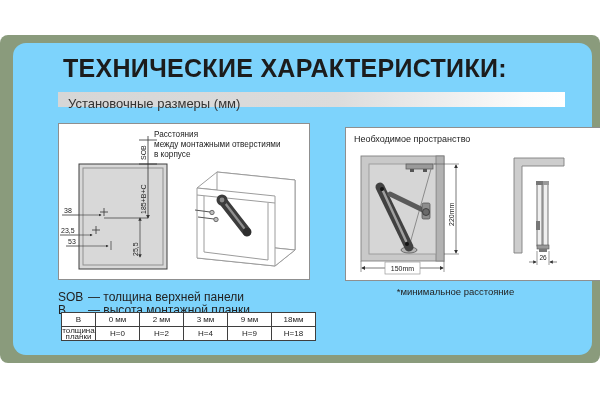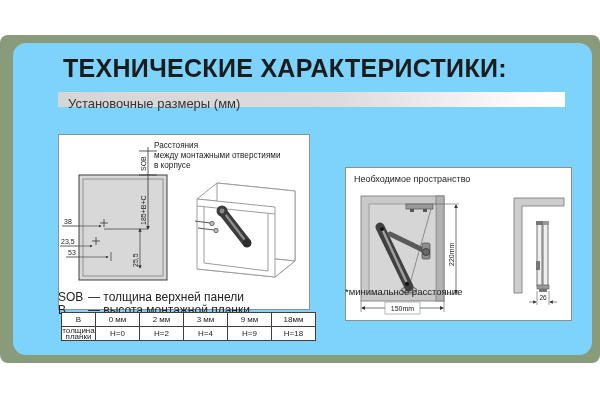"Расстояния" .box-left { height: 176px -> 157px; top: 91px -> 80px }
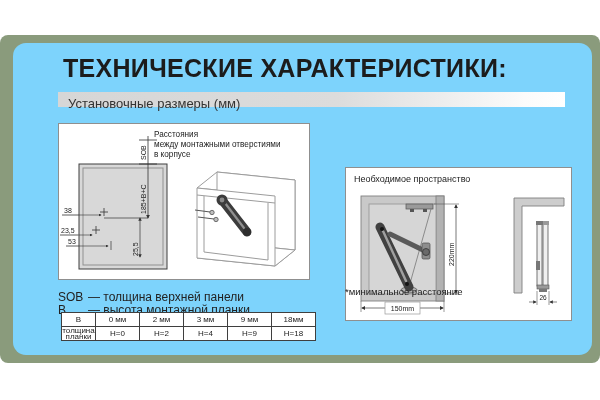"Необходимое пространство" .box-right { margin-top: 40px -> none; width: 227px -> 256px }
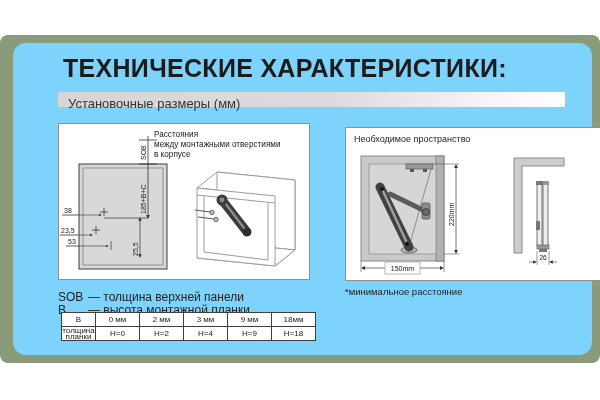"*минимальное расстояние" .footnote { text-align: none -> center }
